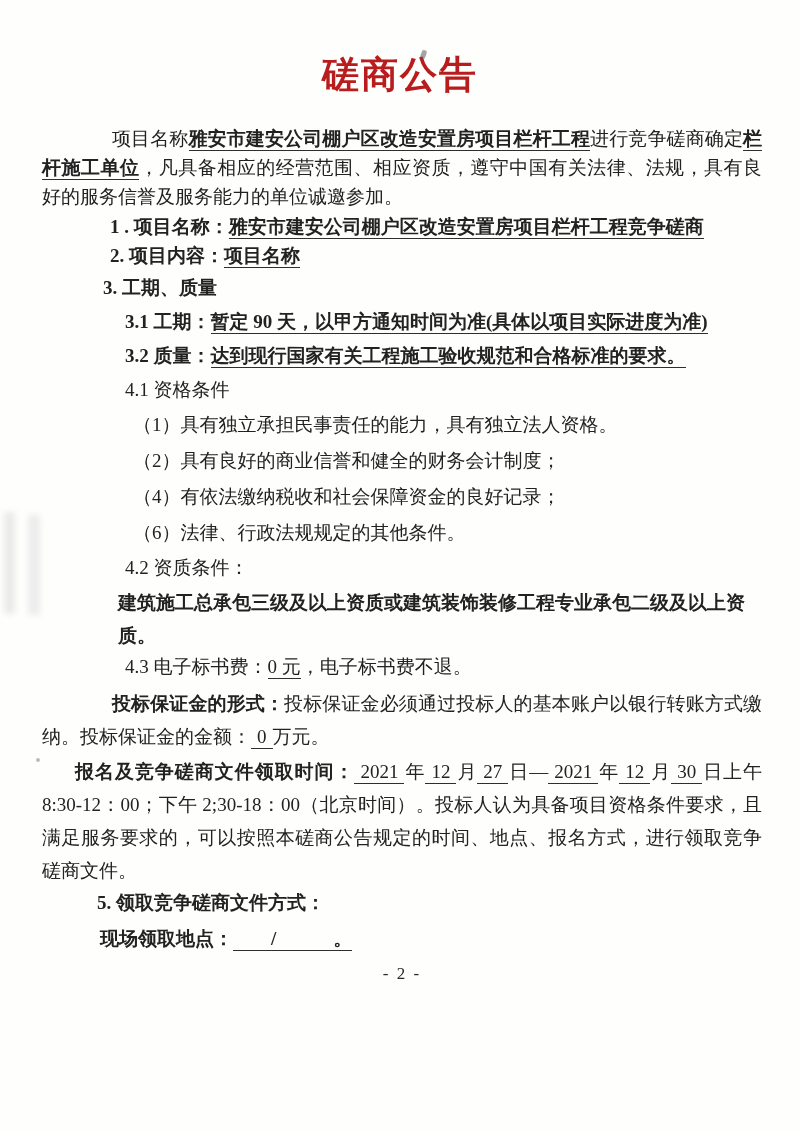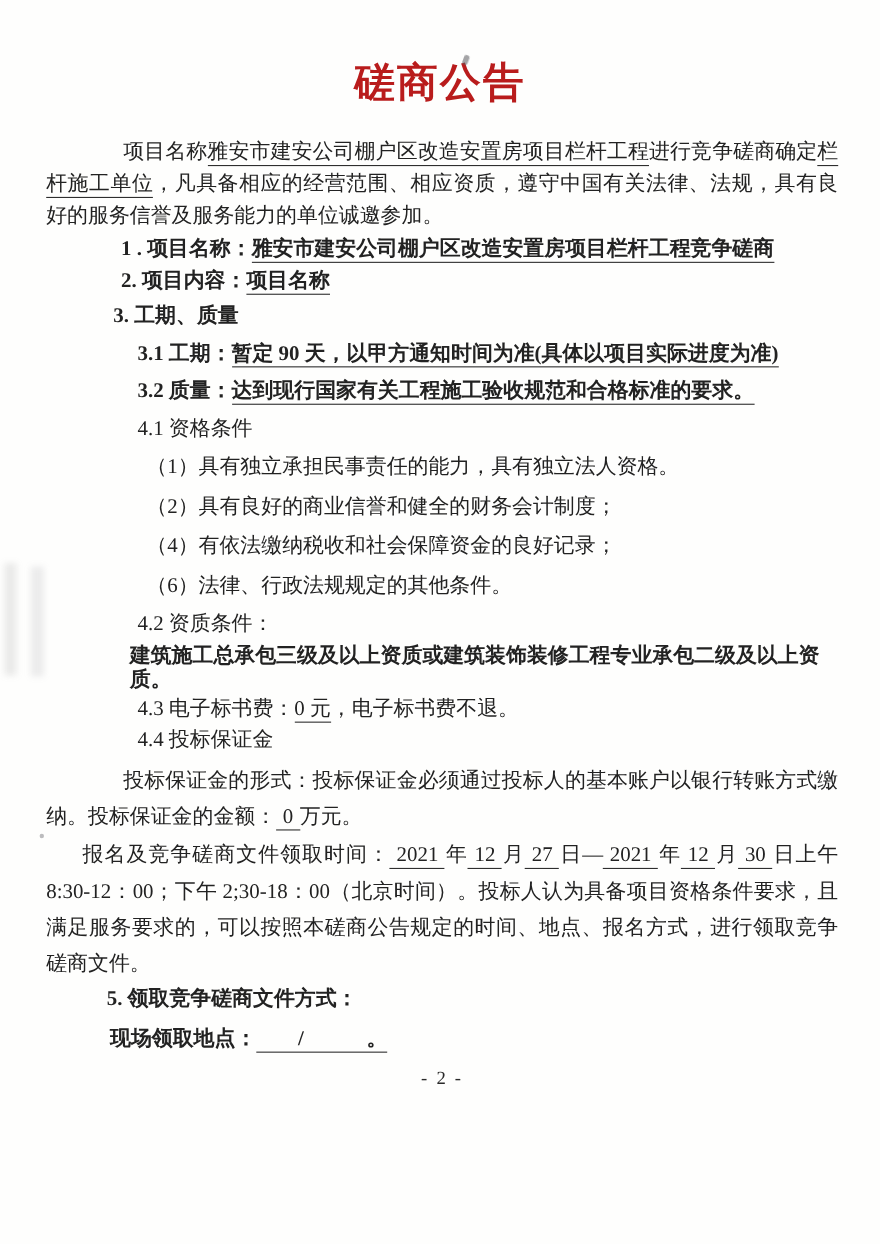"雅安市建安公司棚户区改造安置房项目栏杆工程" .b { font-weight: normal -> bold }
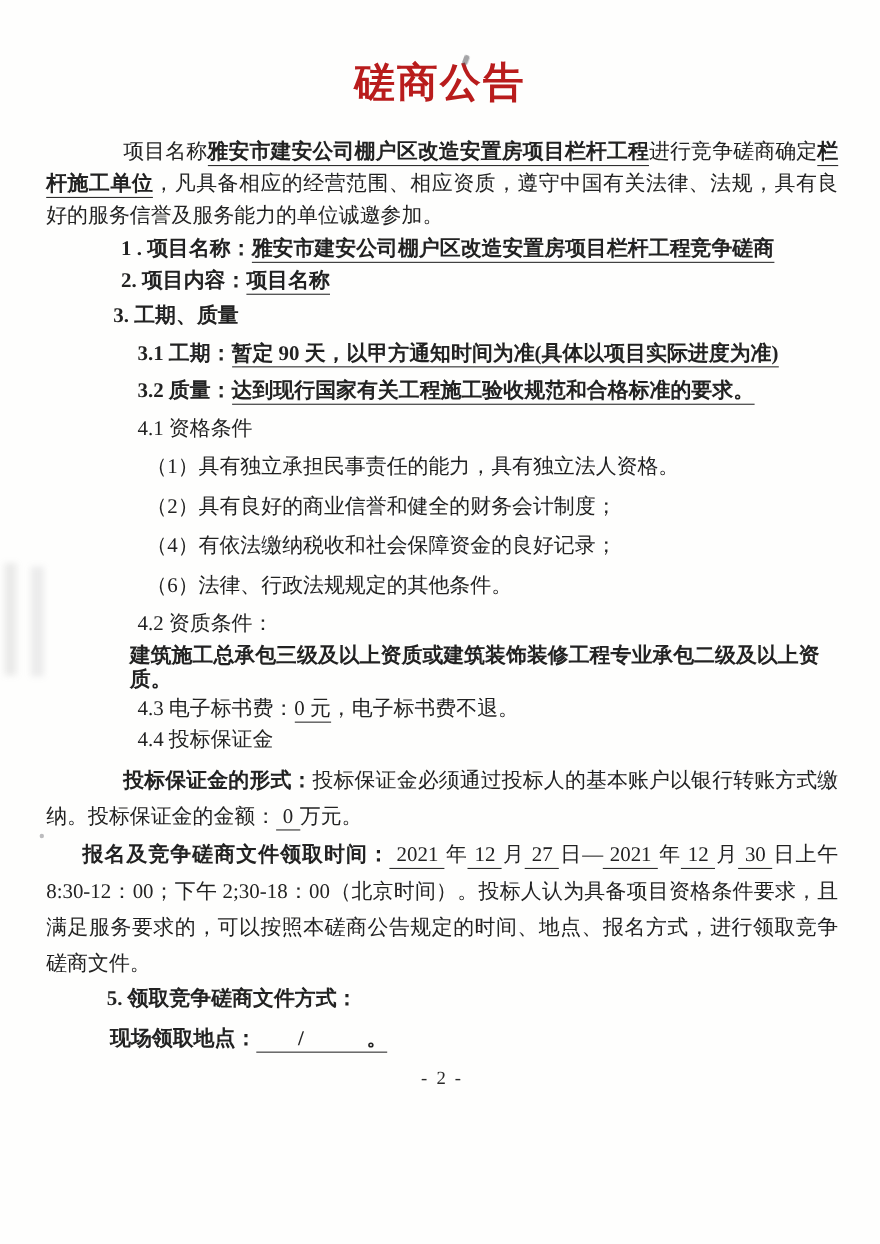"建筑施工总承包三级及以上资质或建筑装饰装修工程专业承包二级及以上资质。" .boldline { line-height: 22px -> 33px }
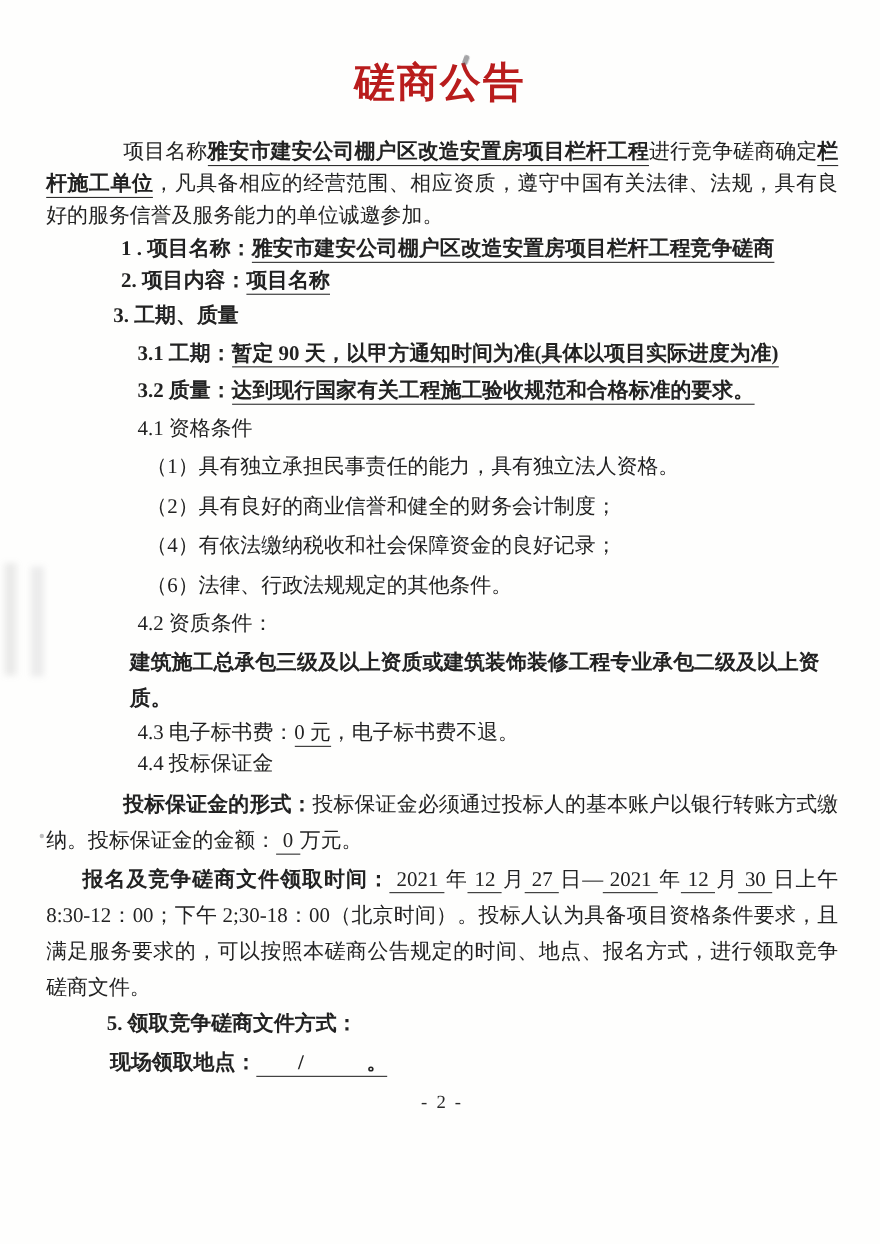"4.4 投标保证金" p.sub { html: <p>4.4 投标保证金</p> -> none }
